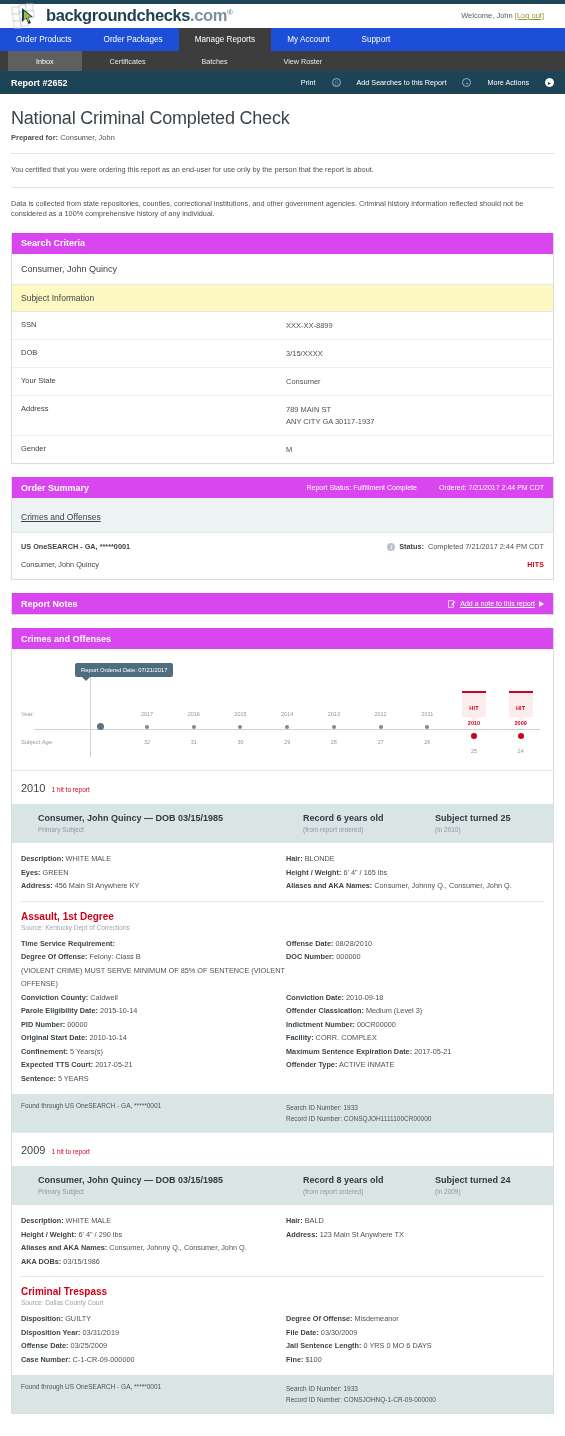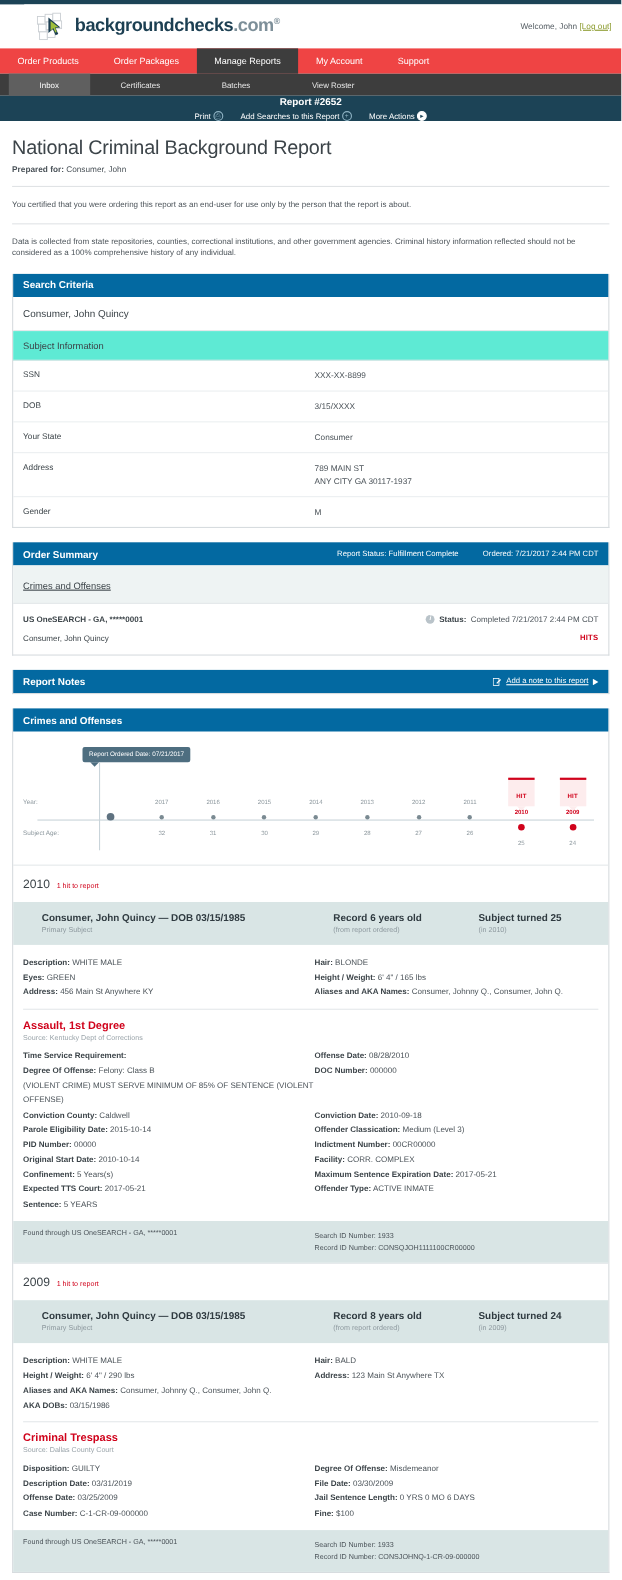"backgroundchecks.com®" .masthead { height: 40px -> 24px; margin-left: 22px -> none; padding: 0 9px 0 11px -> 0 21px 0 11px }
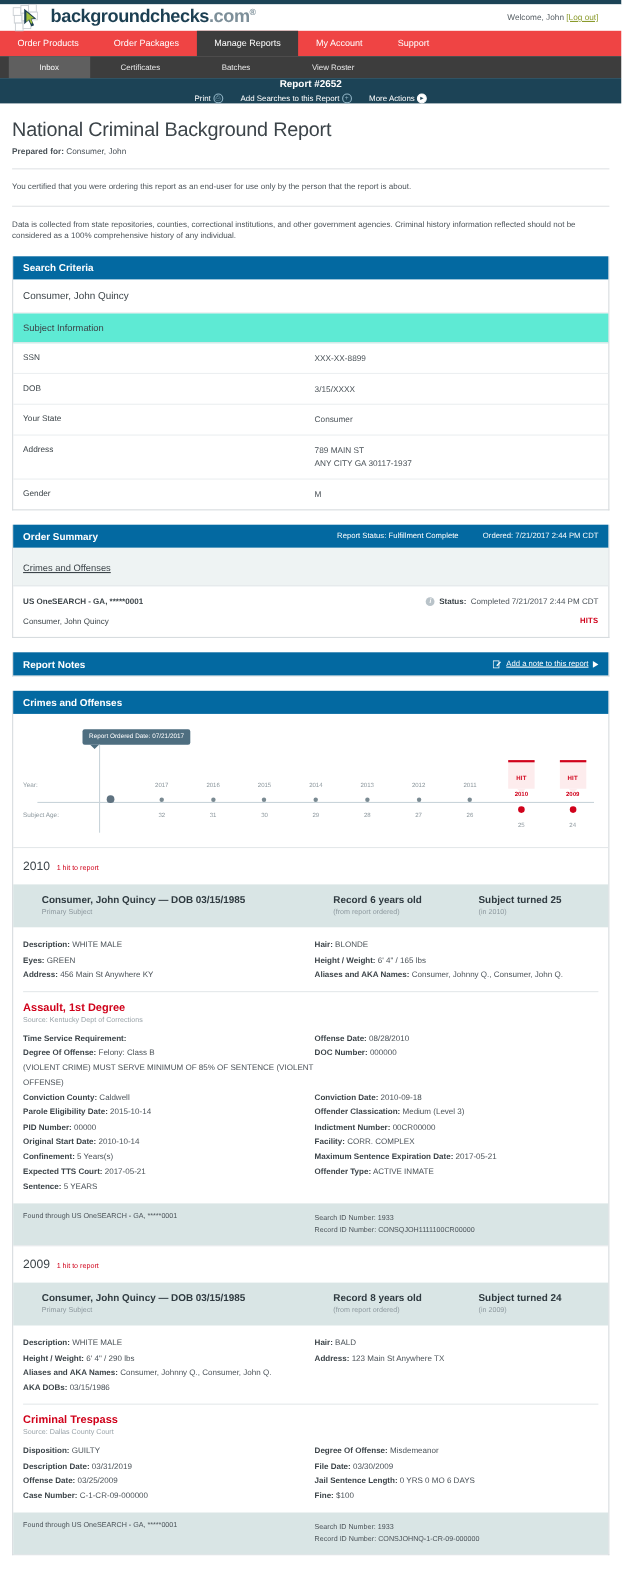"Order Products" .mainnav { background: #ef4444 -> #1d4ed8 }
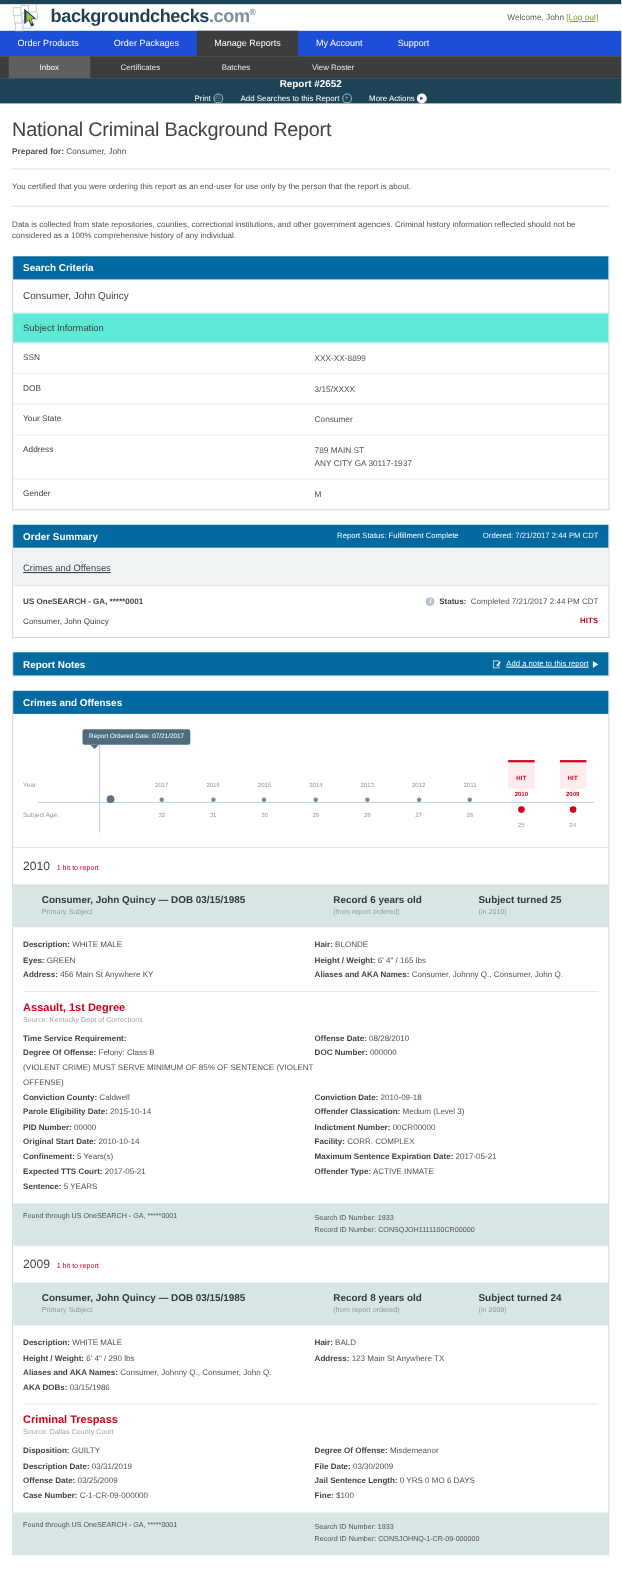"Report #2652" .reportbar { flex-direction: column -> none }
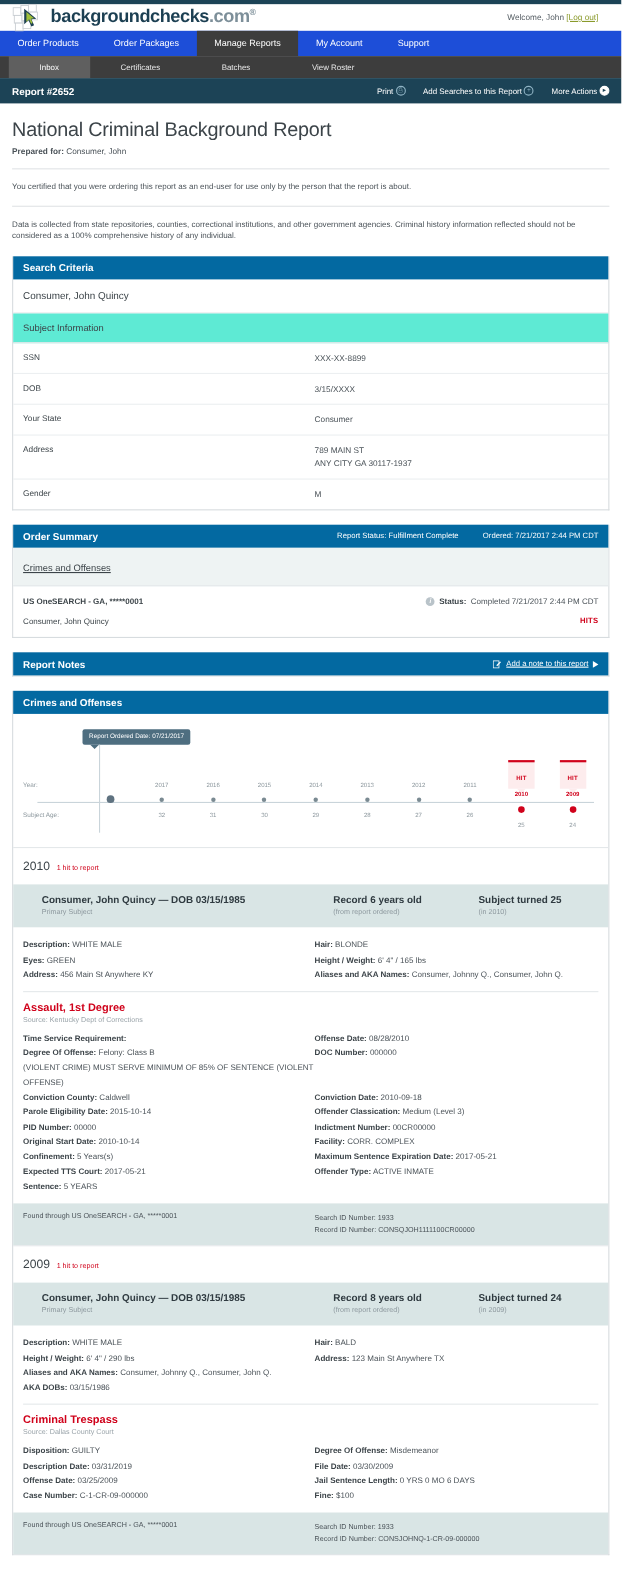"Print" .reportbar .raction { gap: 2px -> 16px }
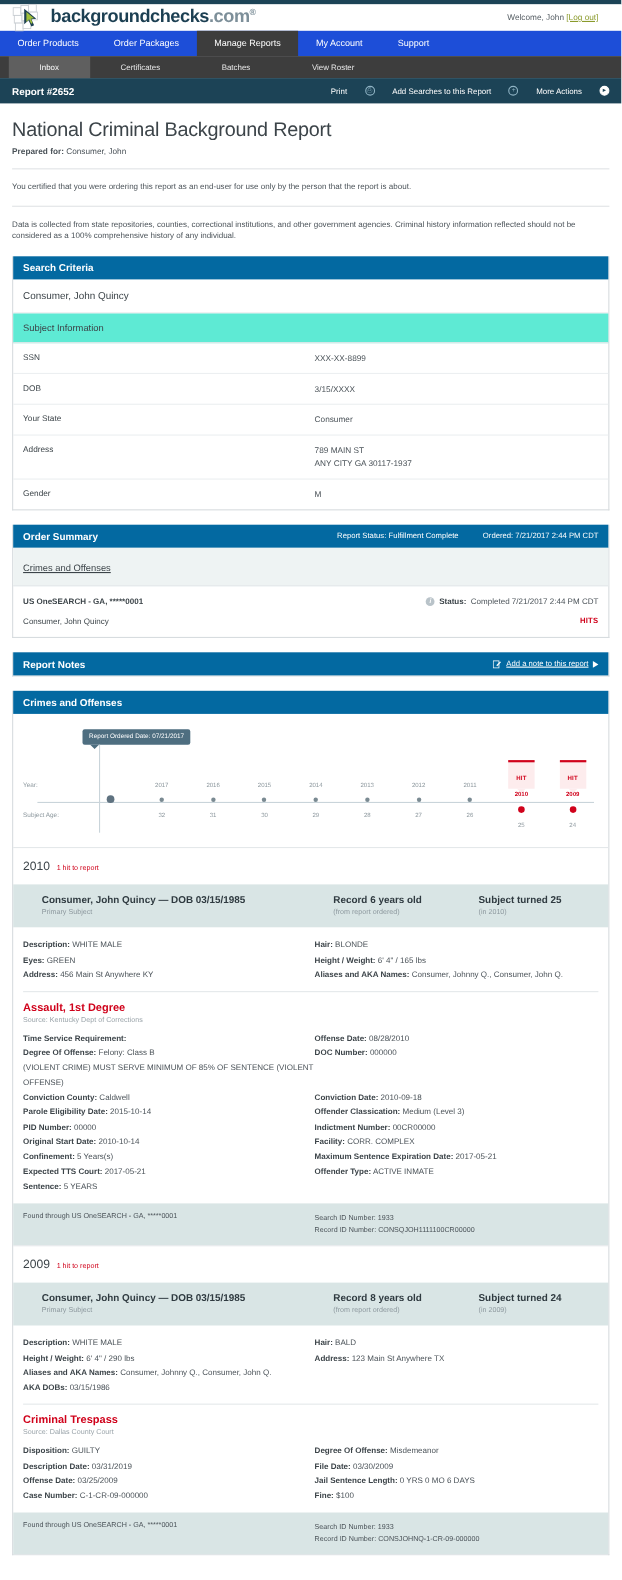"National Criminal Background Report" div.doc-title { text: Background Report -> Completed Check }
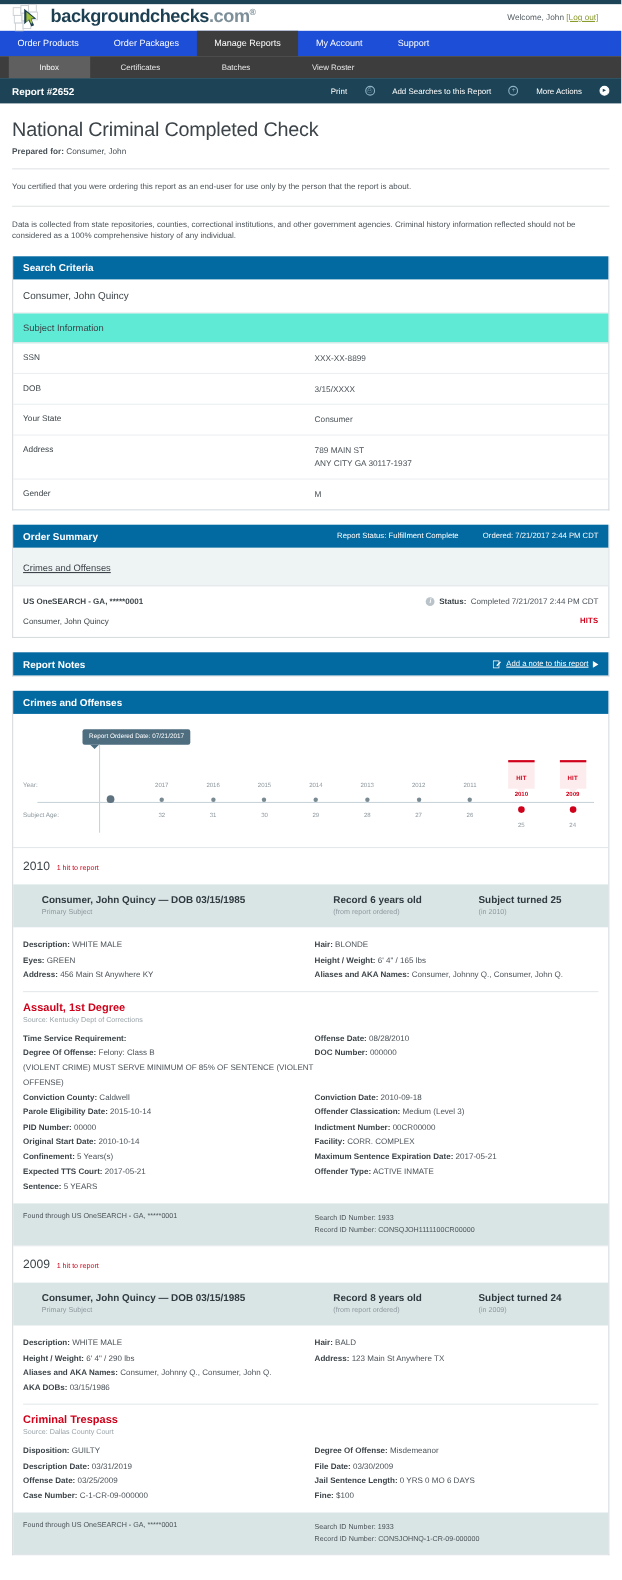"Search Criteria" .panel-hd { background: #0369a1 -> #d946ef }
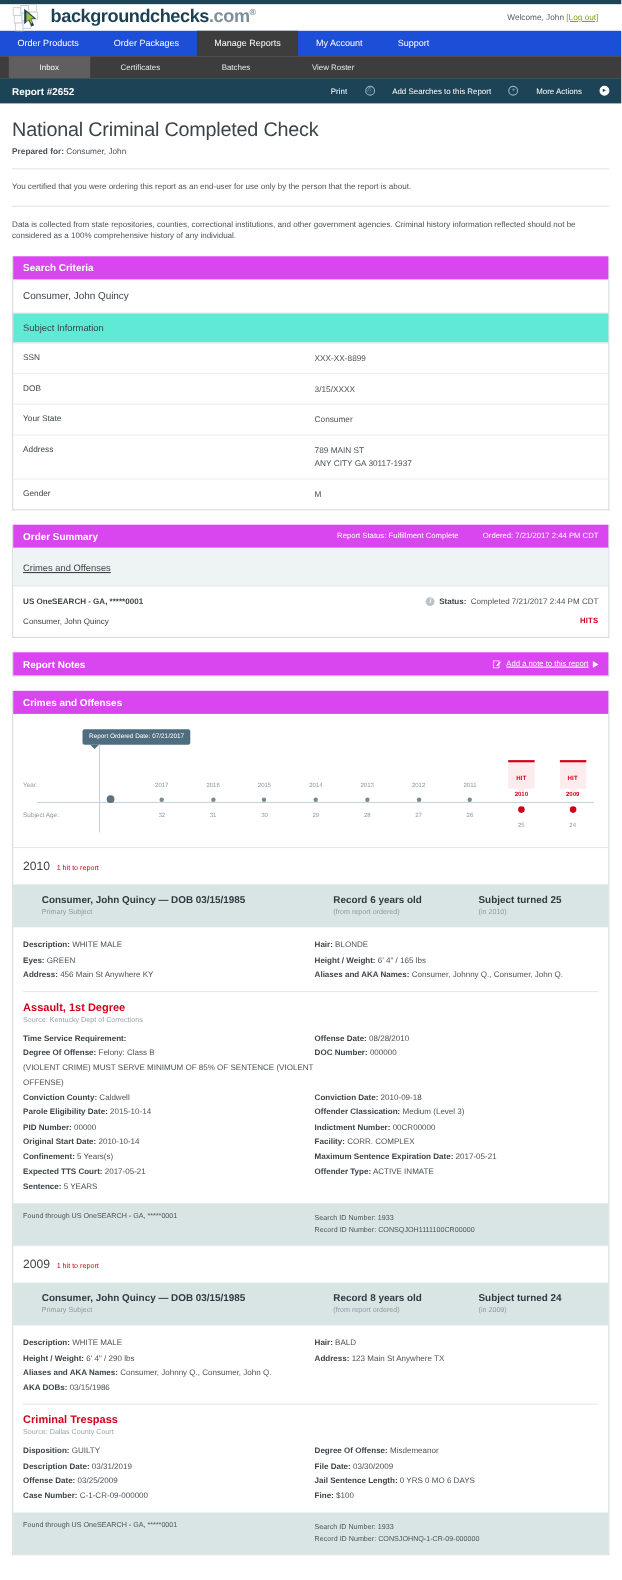"Subject Information" .subhead { background: #5eead4 -> #fef9c3 }
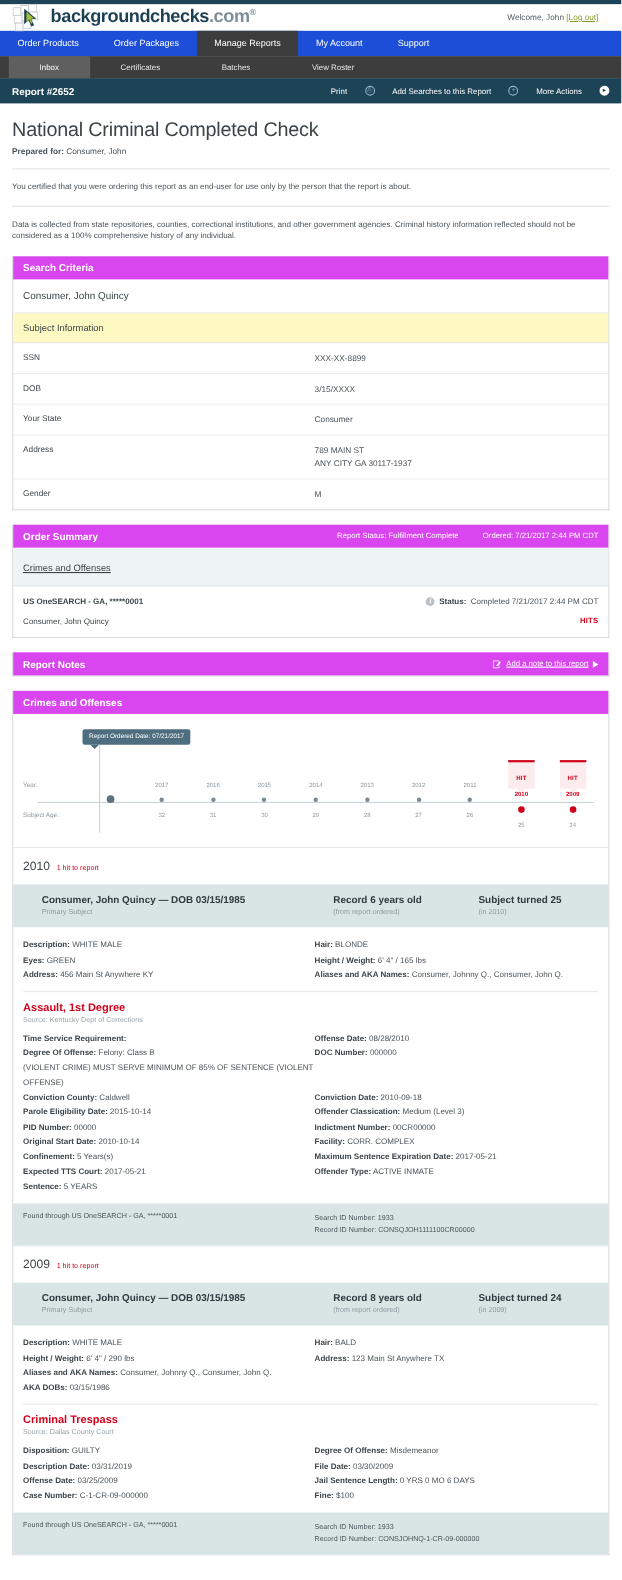"Description Date:" b { text: Description Date -> Disposition Year }
